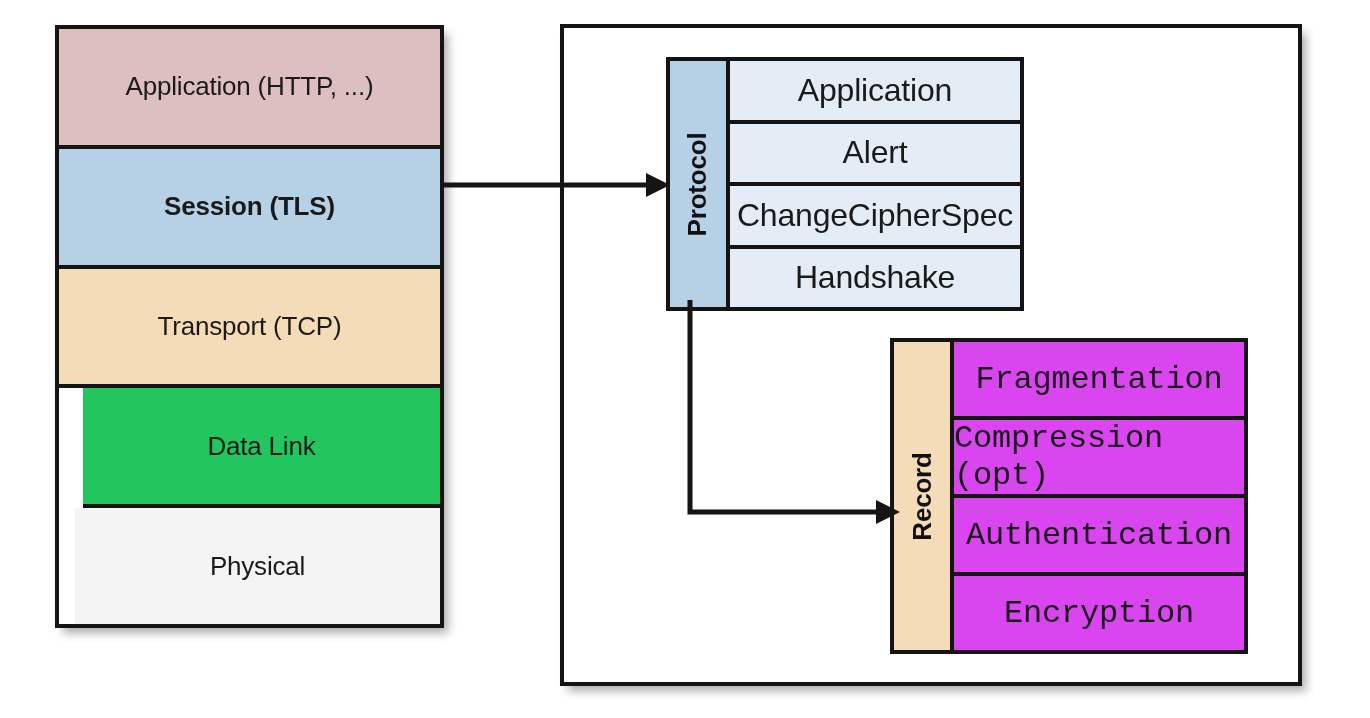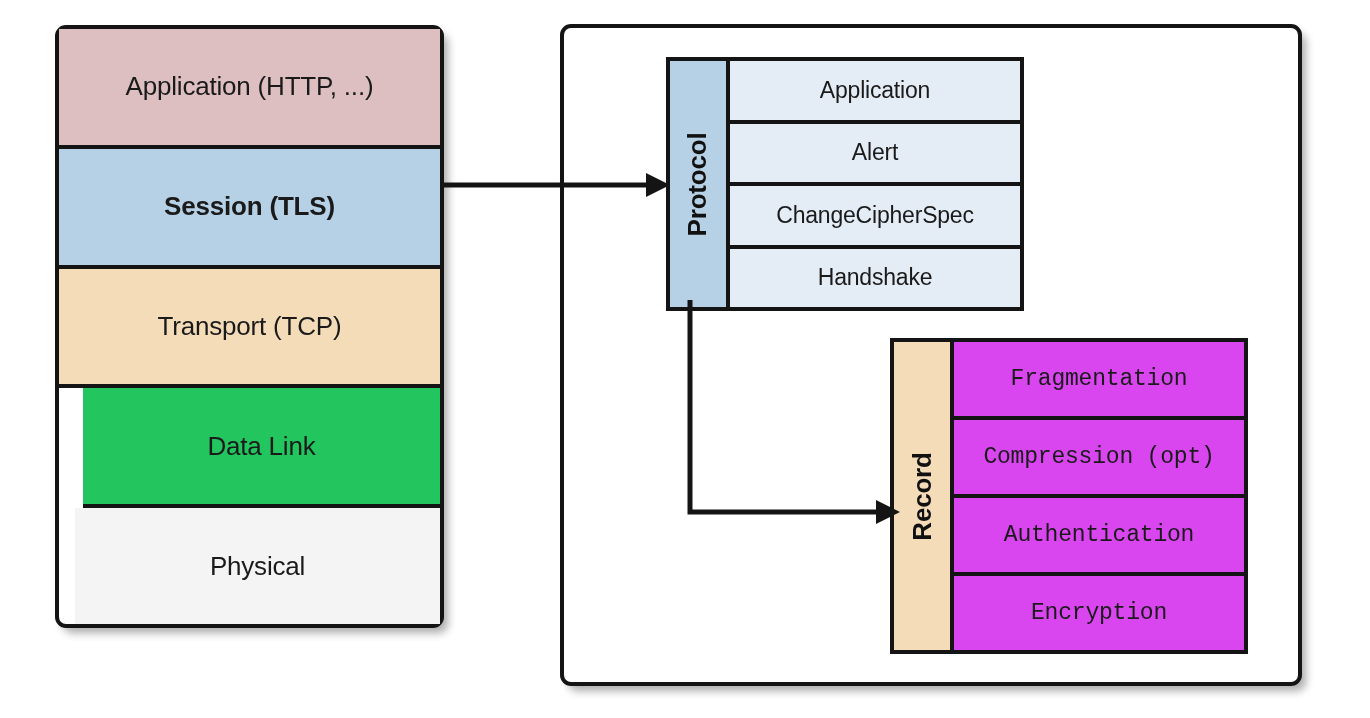"Application (HTTP, ...)" .shadowed { border-radius: 11px -> none }
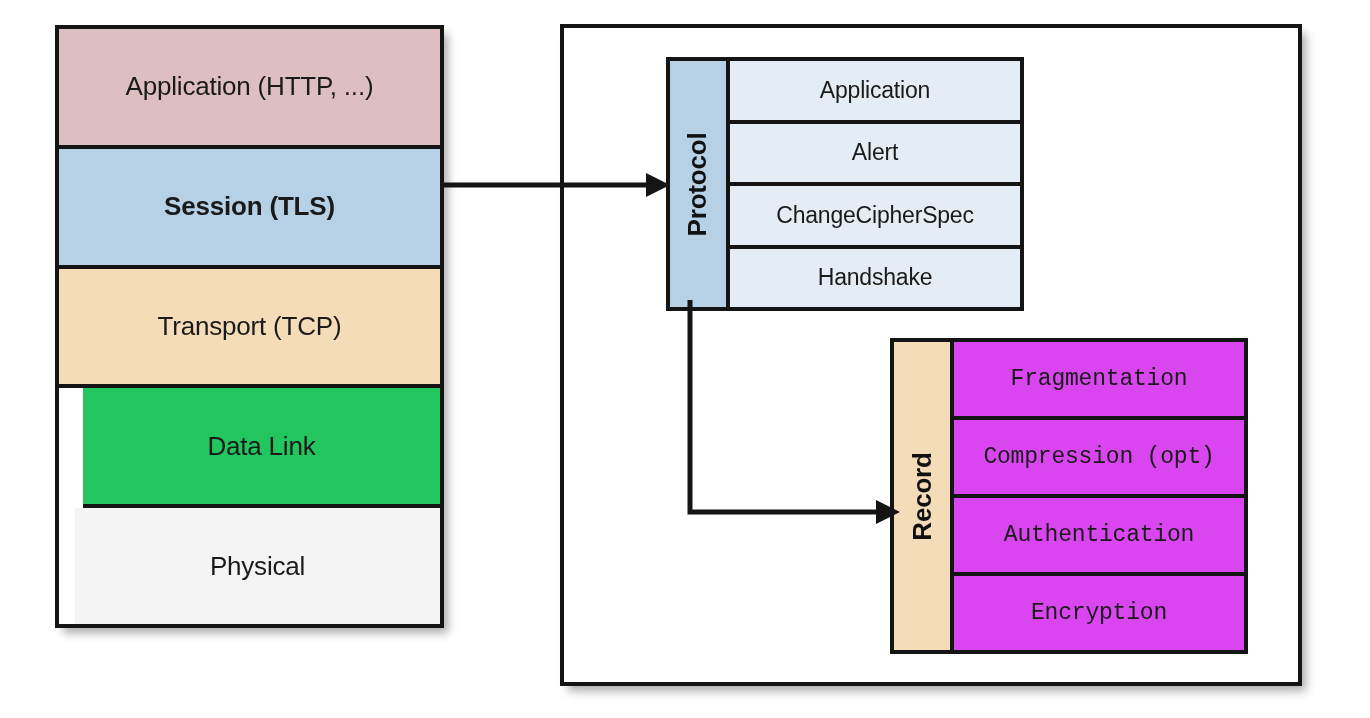"Application" .sub-row { font-size: 23px -> 32px }
